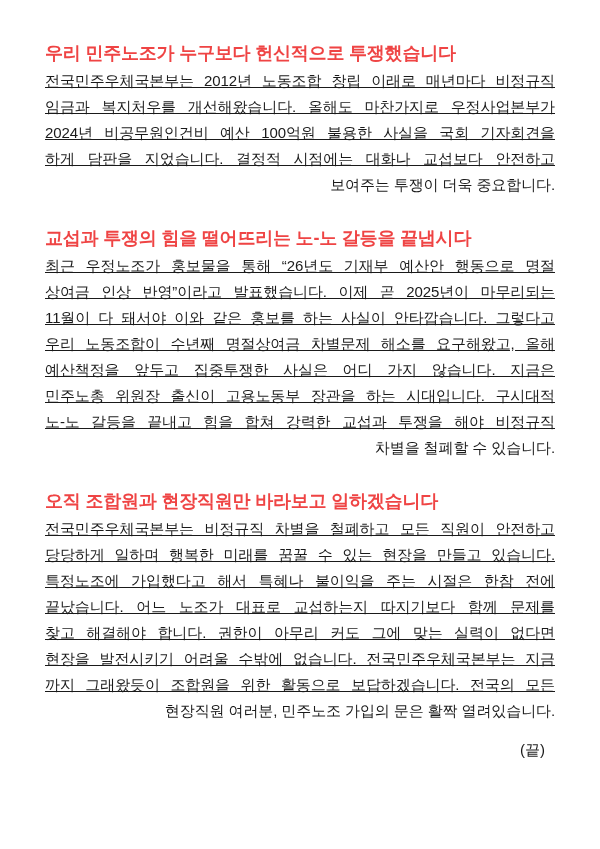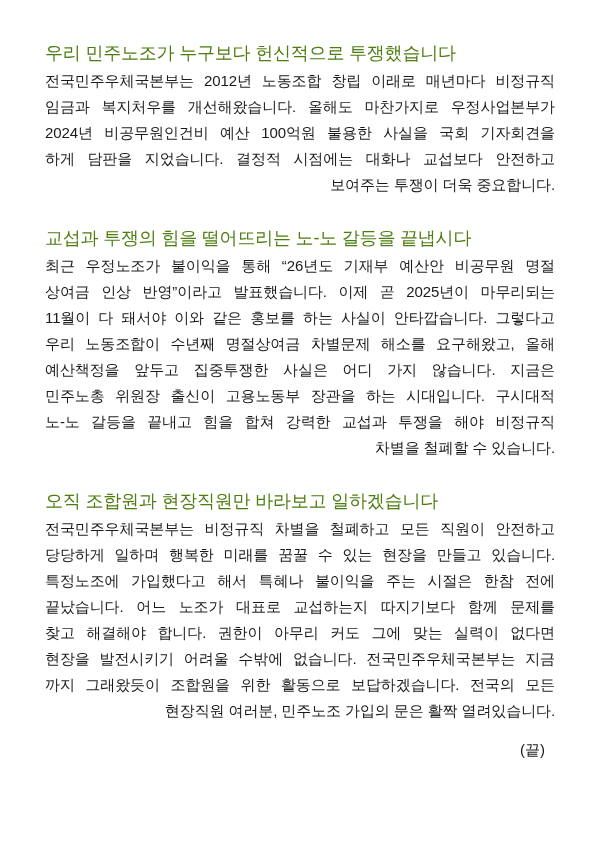"우리 민주노조가 누구보다 헌신적으로 투쟁했습니다" h2.sec-heading { color: #4d7c0f -> #ef4444; font-weight: 400 -> 700 }
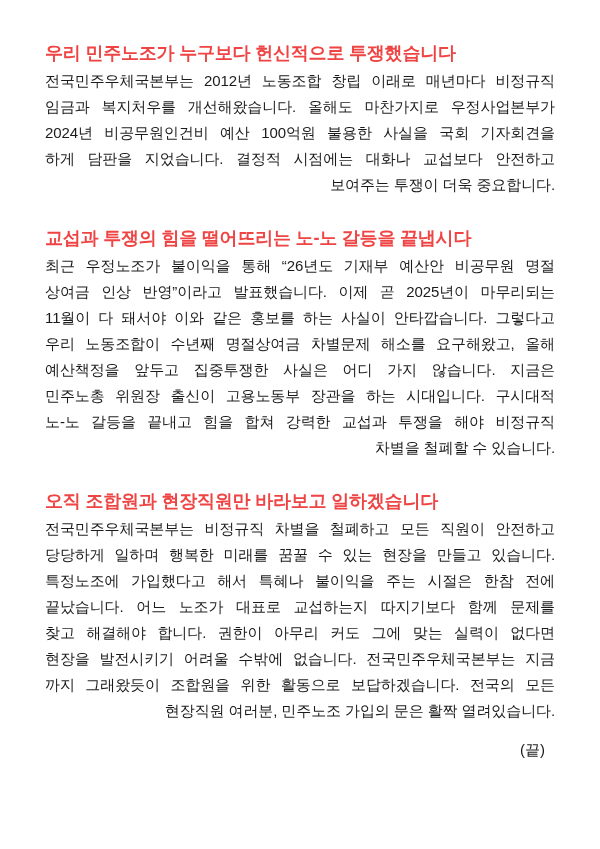"전국민주우체국본부는 2012년 노동조합 창립 이래로" .ln.j { text-decoration: none -> underline }
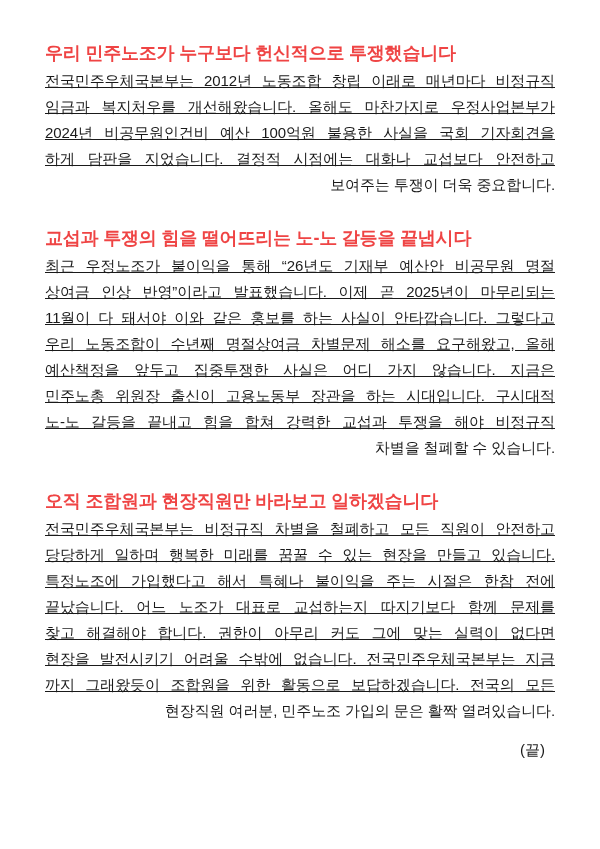"최근 우정노조가 불이익을 통해 “26년도" div.ln { text: 불이익을 통해 “26년도 기재부 예산안 비공무원 -> 홍보물을 통해 “26년도 기재부 예산안 행동으로 }
